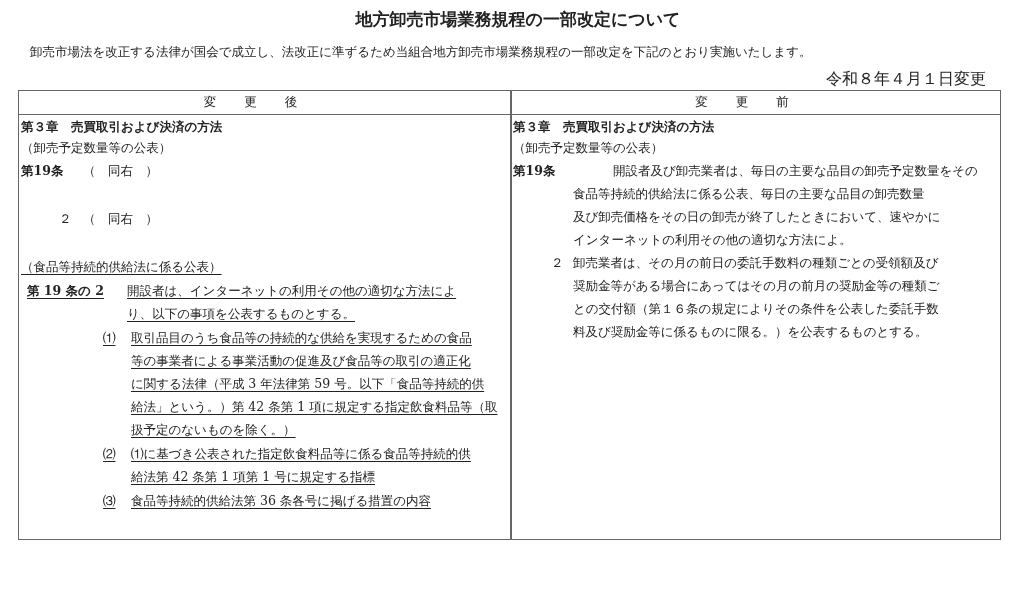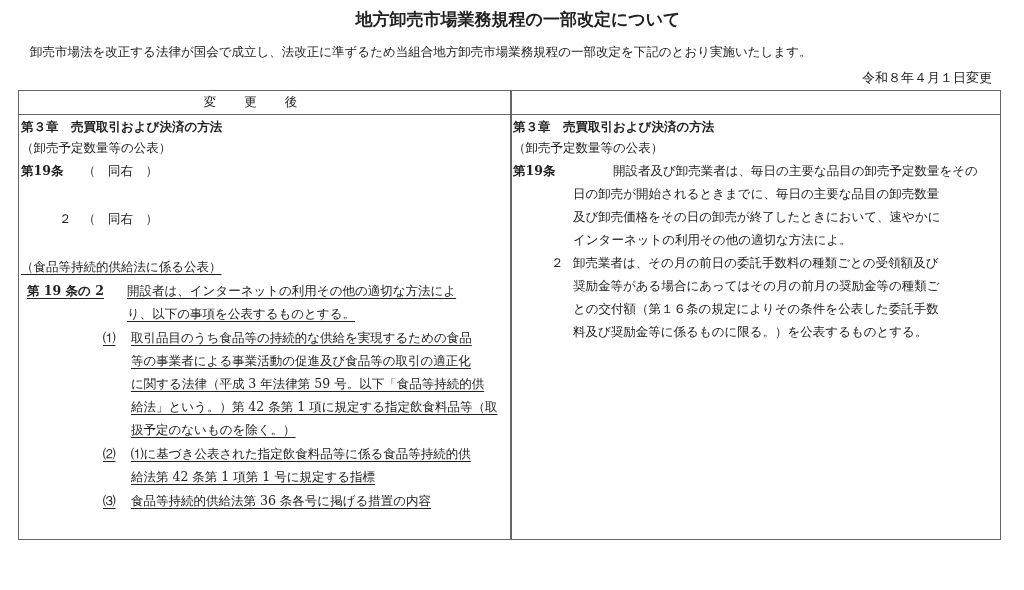"令和８年４月１日変更" .date { font-size: 13px -> 16px; right: 32px -> 38px }
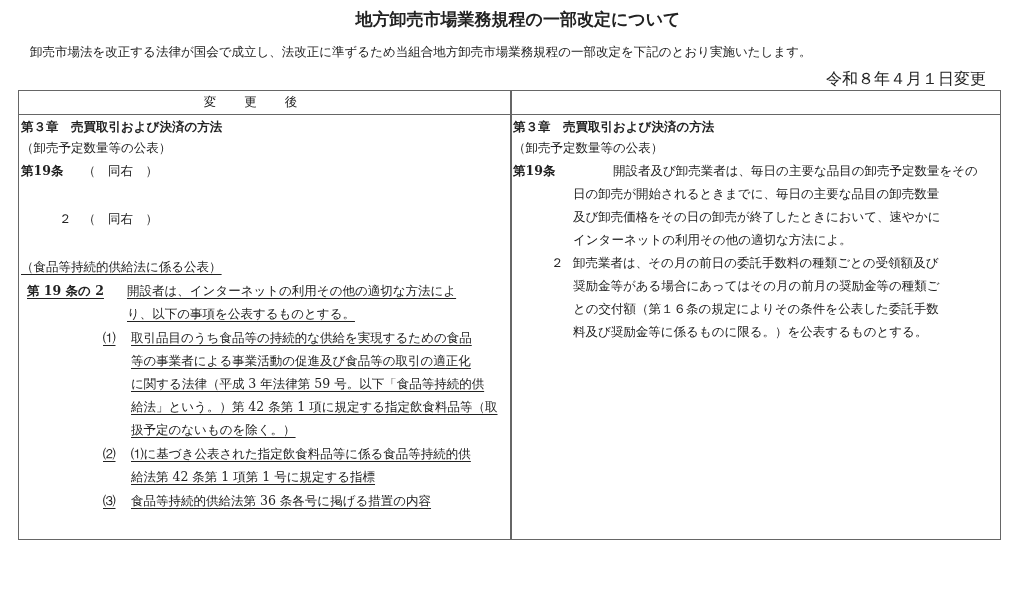"変更前" div.hdr-cell { html: none -> <div>変更前</div> }
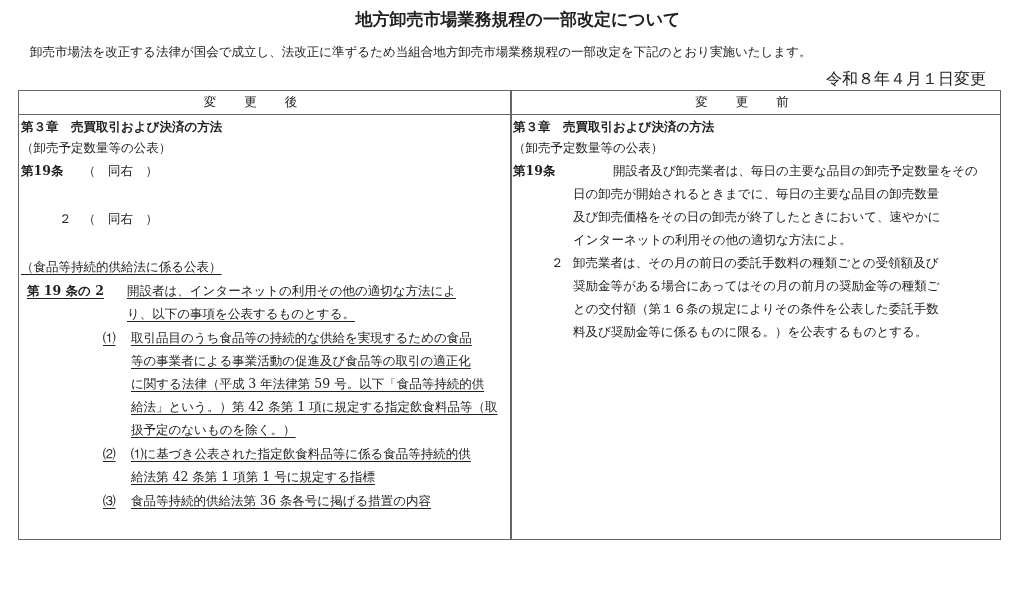"日の卸売が開始されるときまでに、毎日の主要な品目の卸売数量" div.line { text: 日の卸売が開始されるときまでに -> 食品等持続的供給法に係る公表 }
